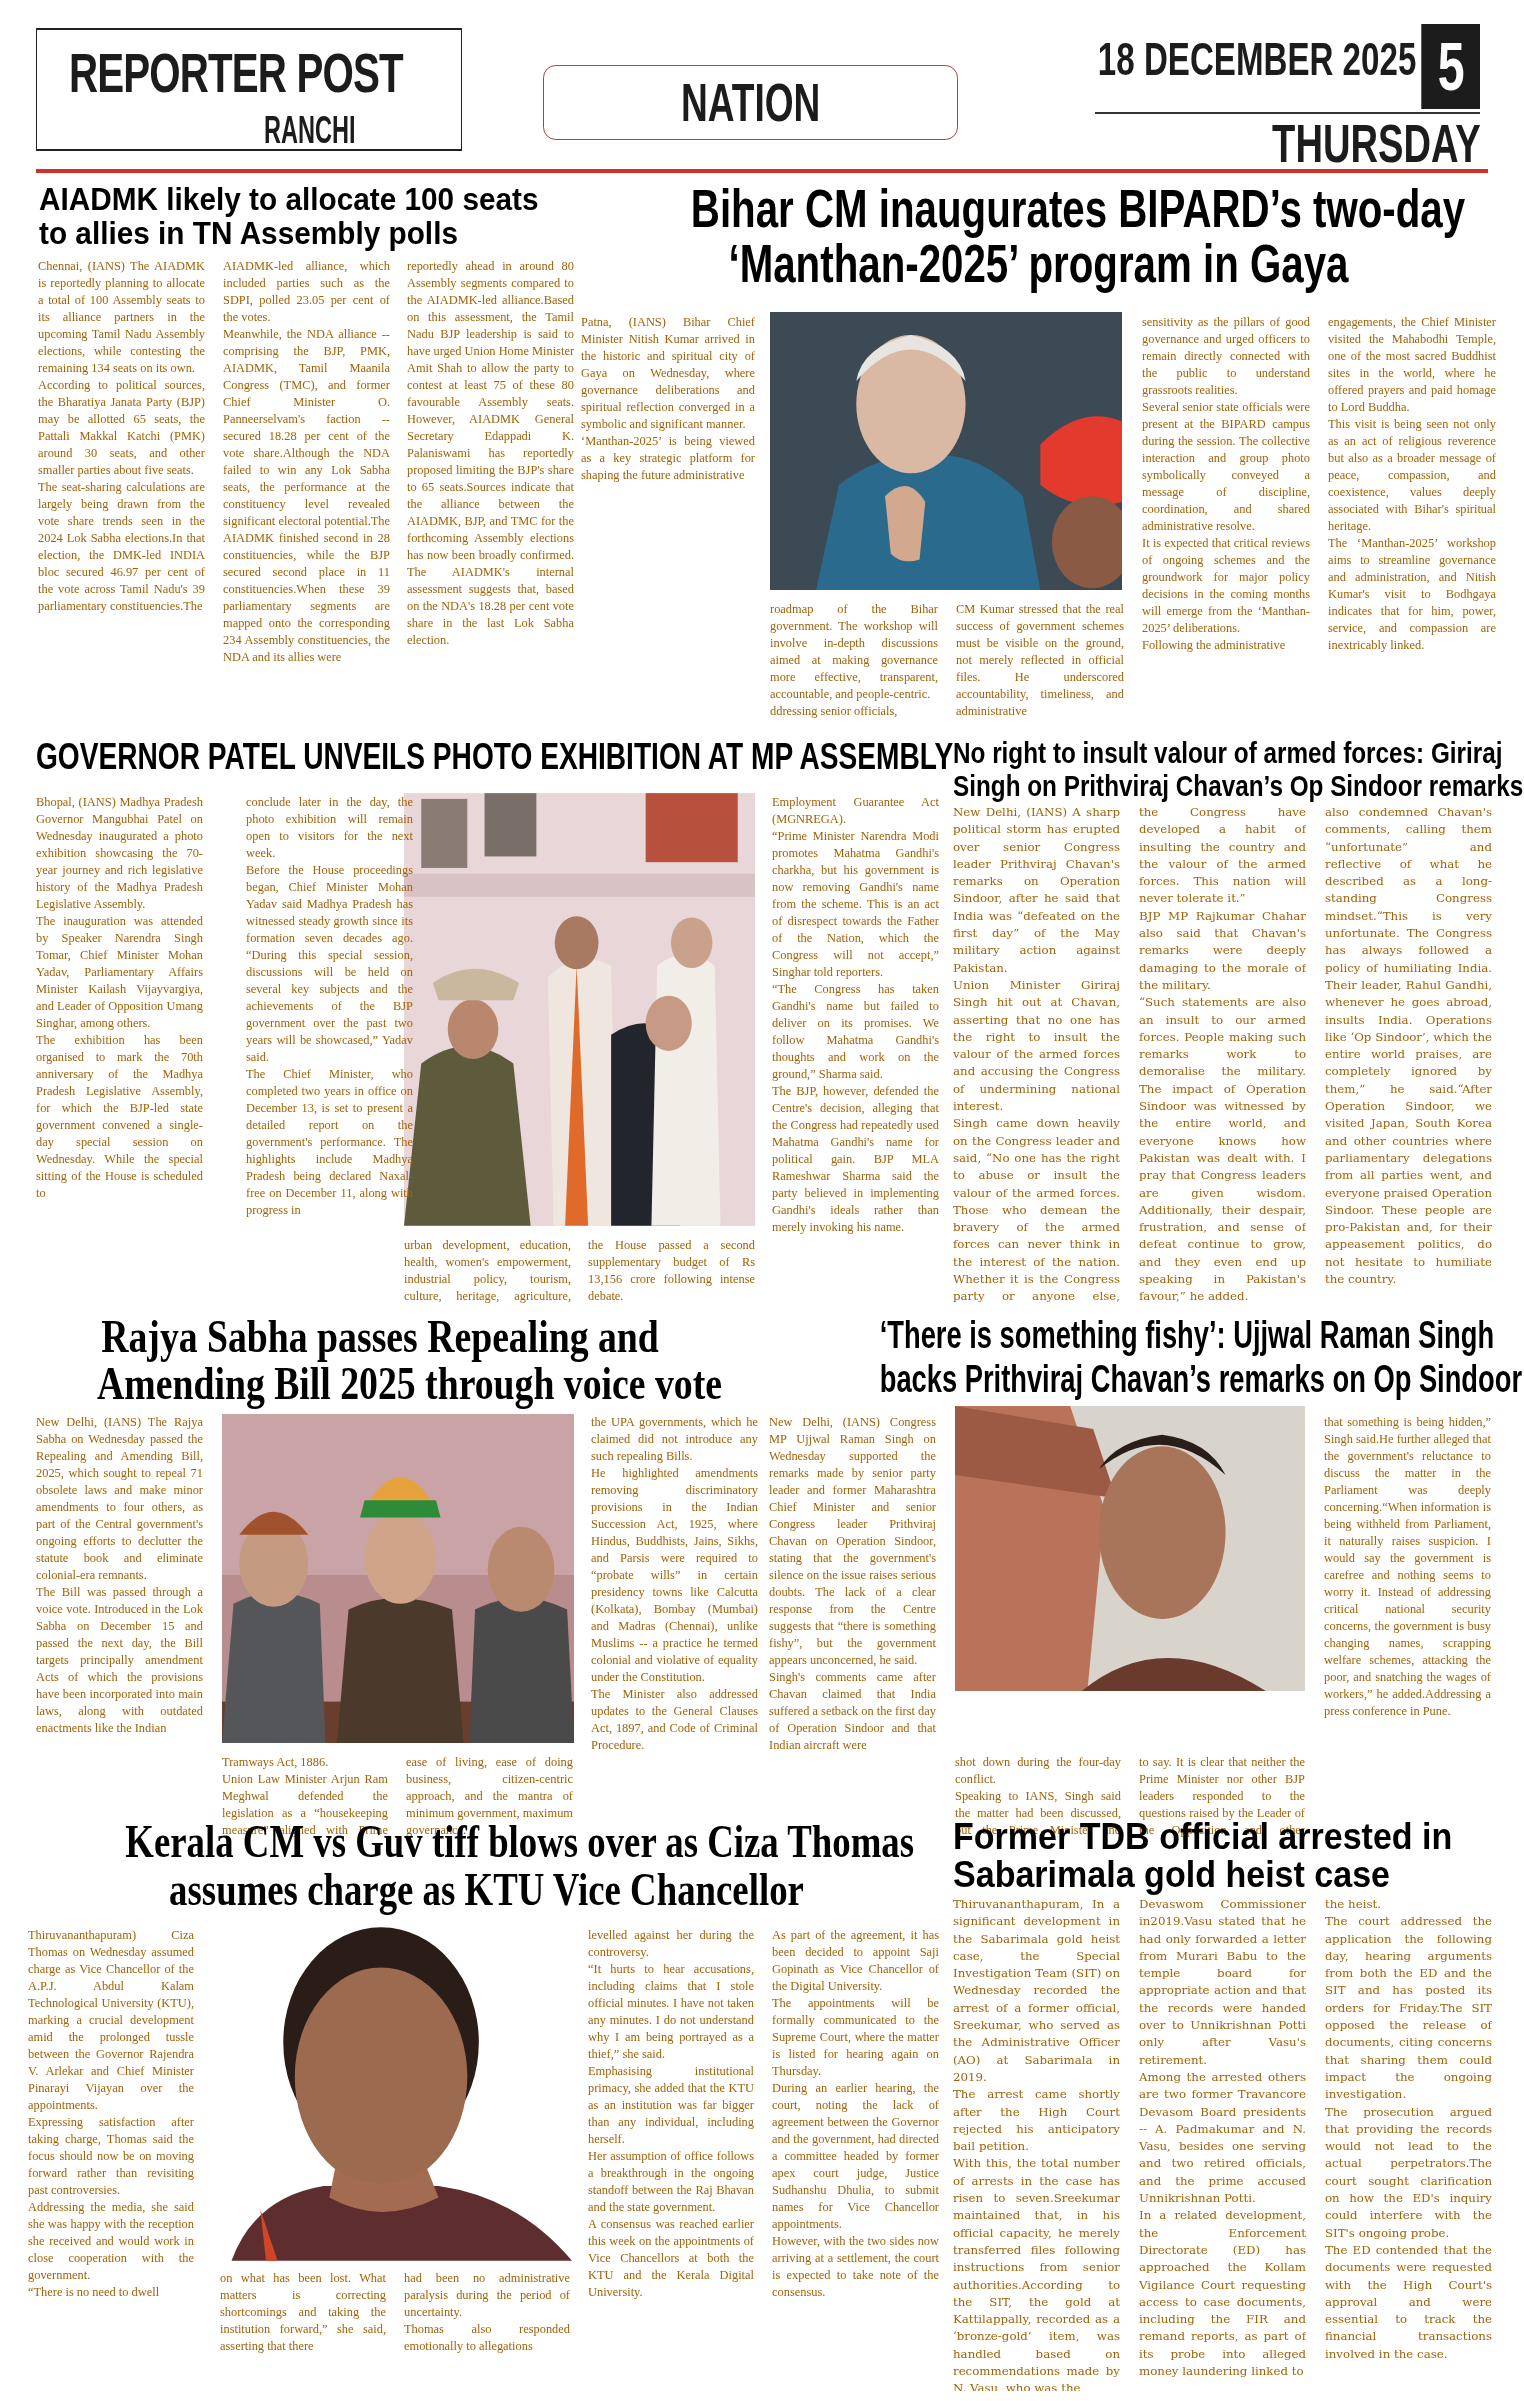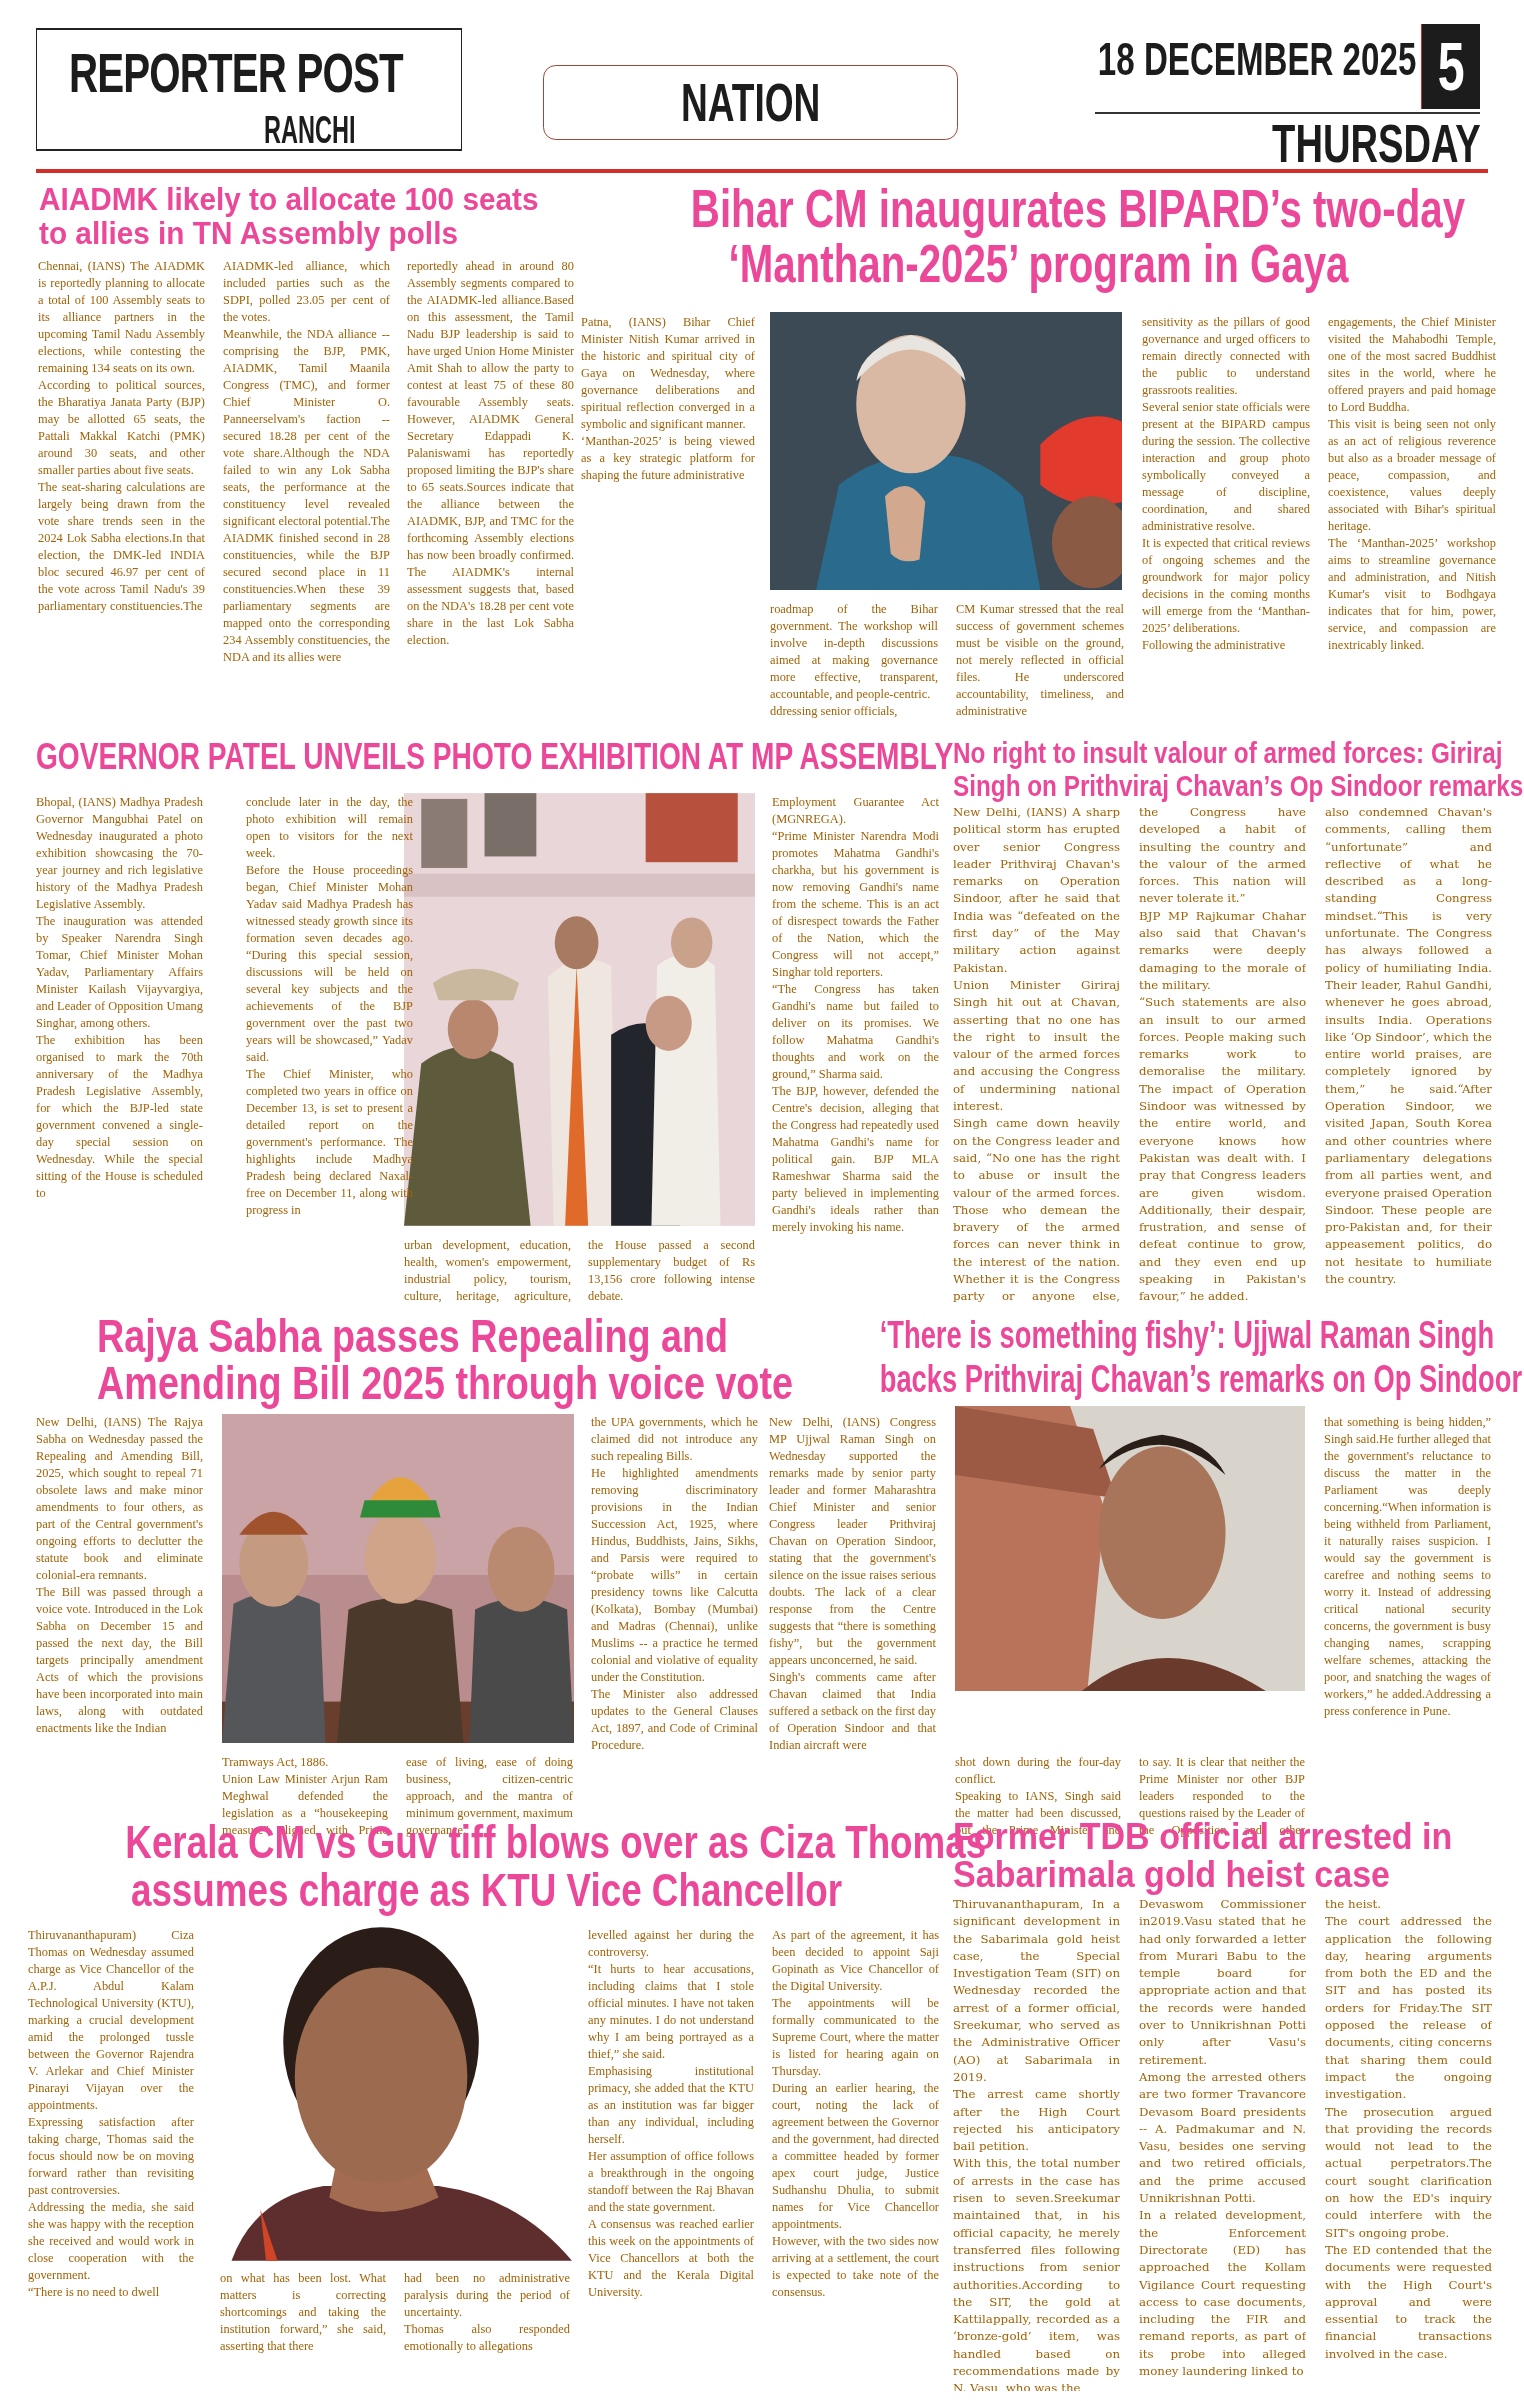"AIADMK likely to allocate 100" .hl { color: #ec4899 -> #000000 }
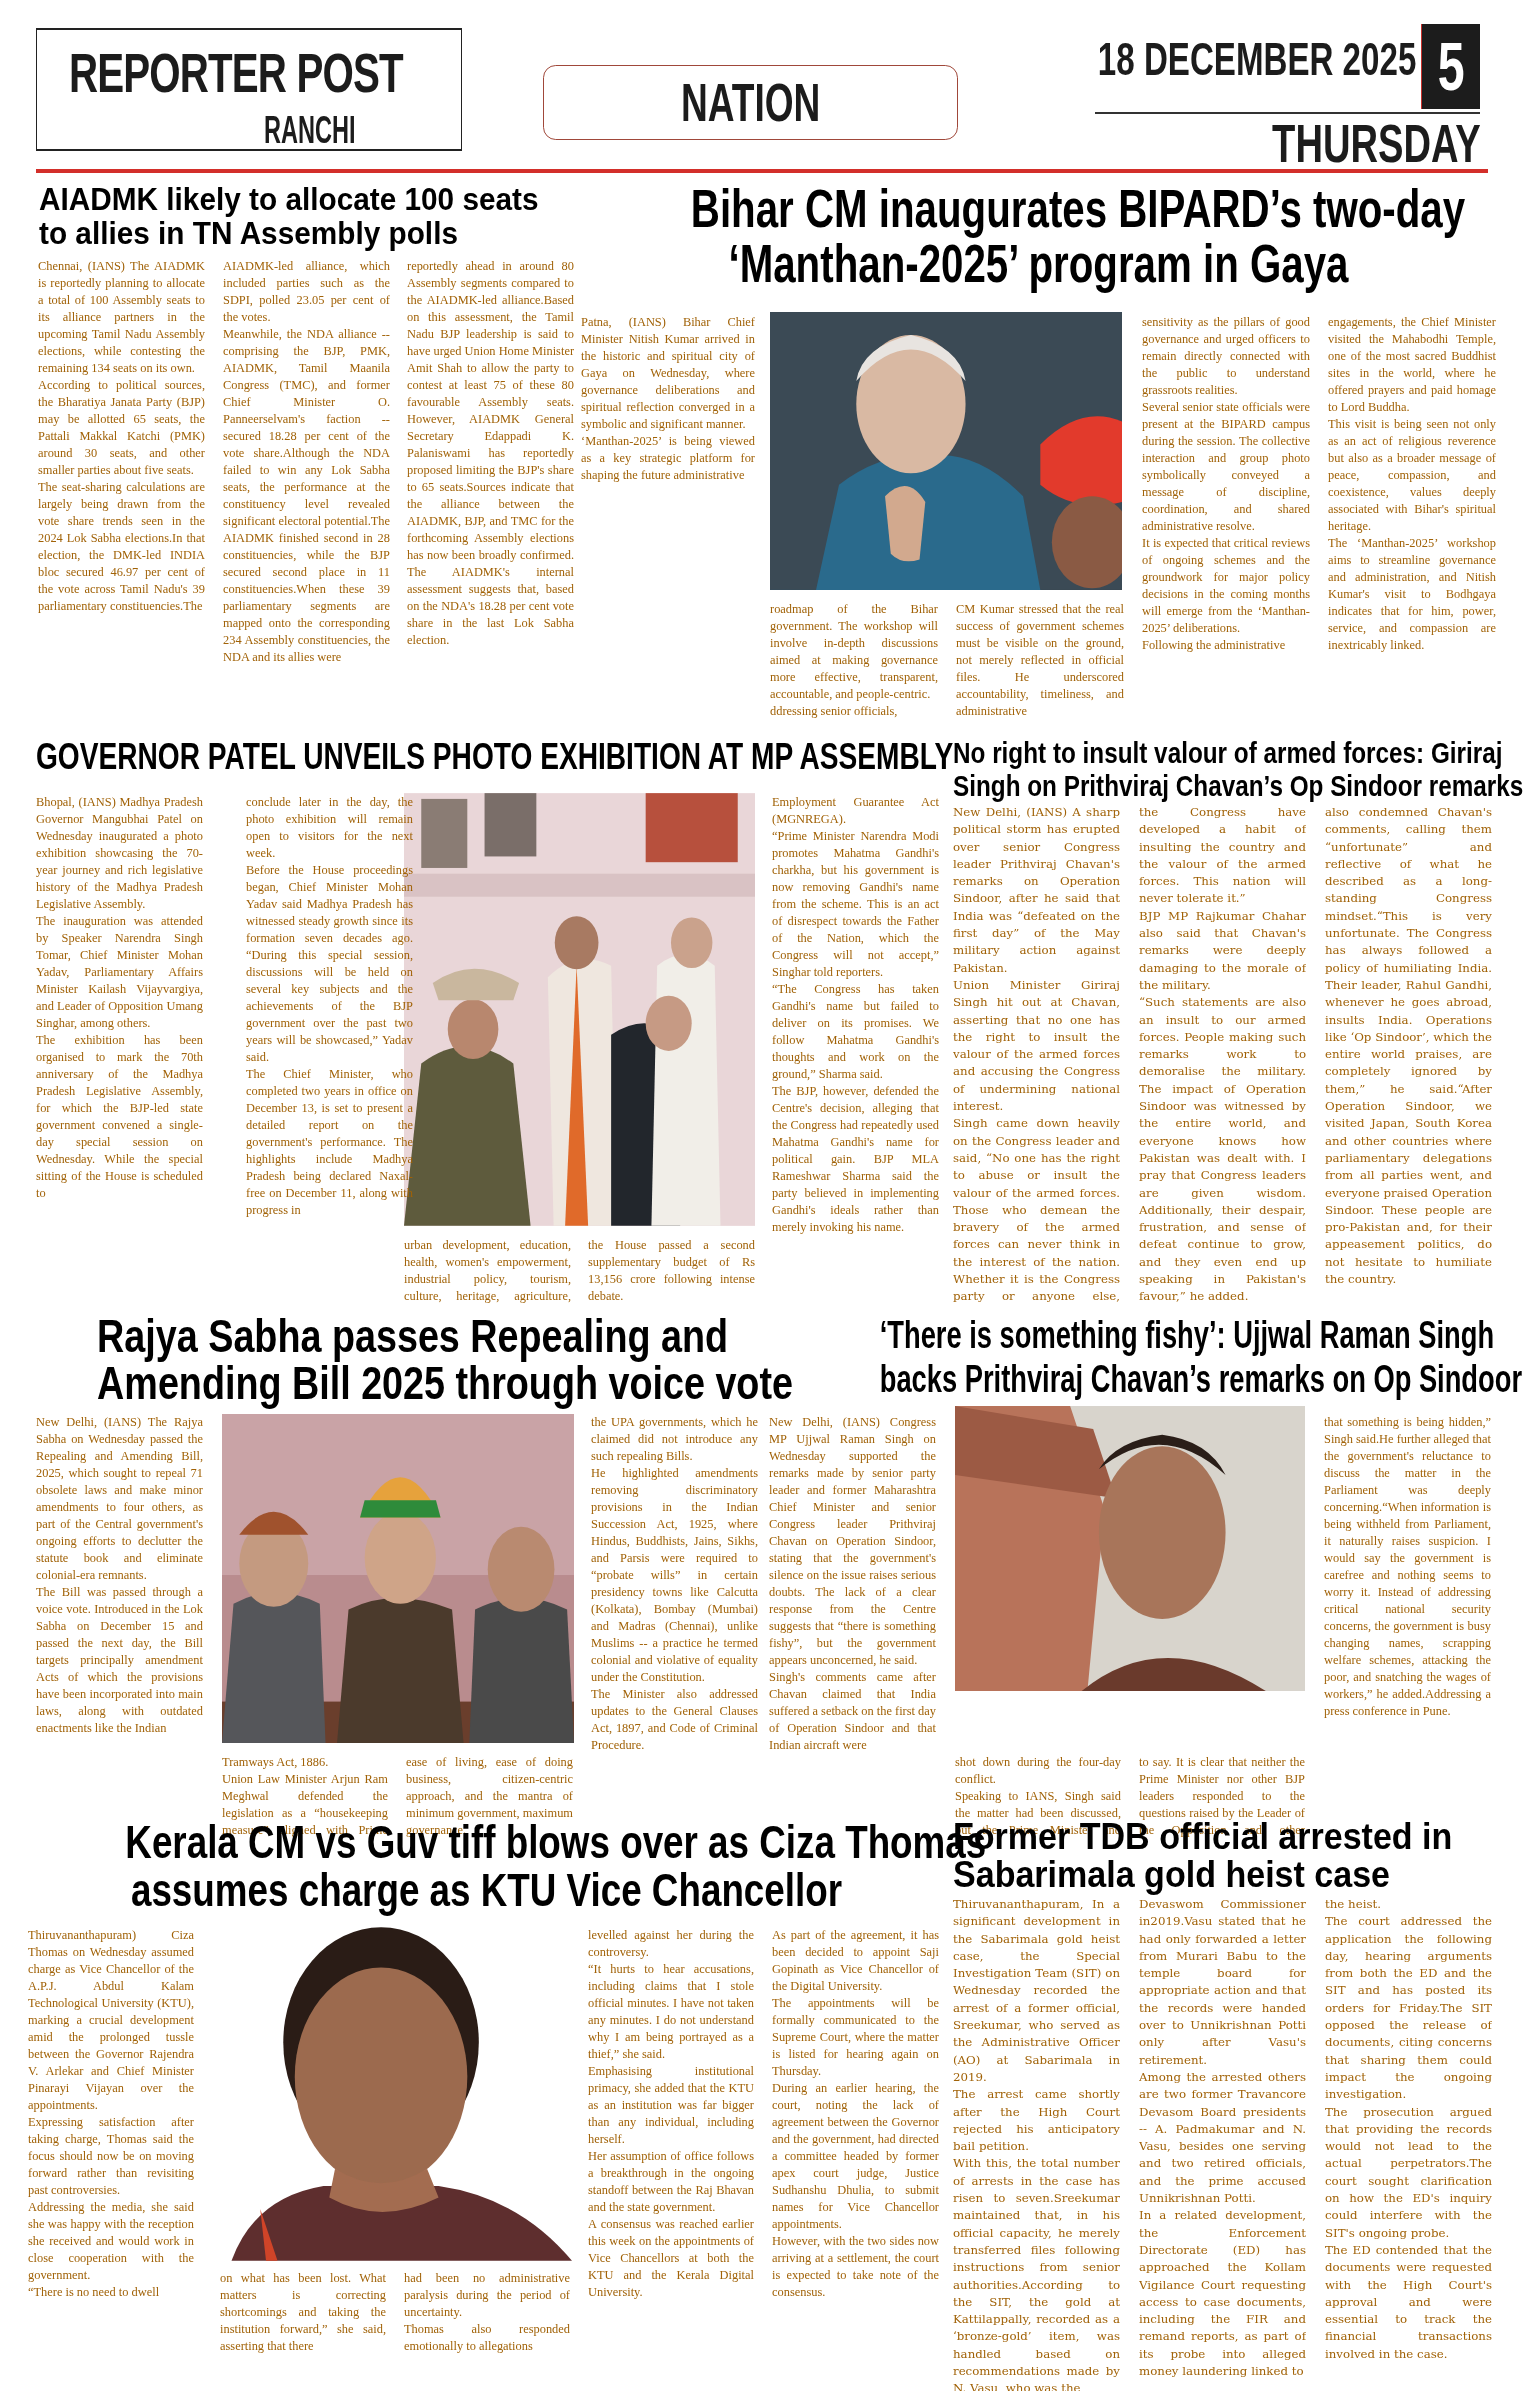"Rajya Sabha passes Repealing and" .hl-serif { font-family: Liberation Sans, sans-serif -> Liberation Serif, serif }
